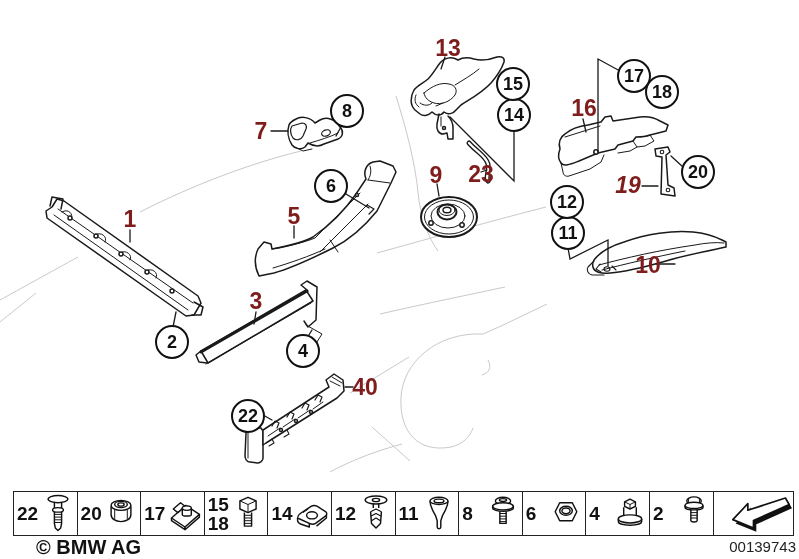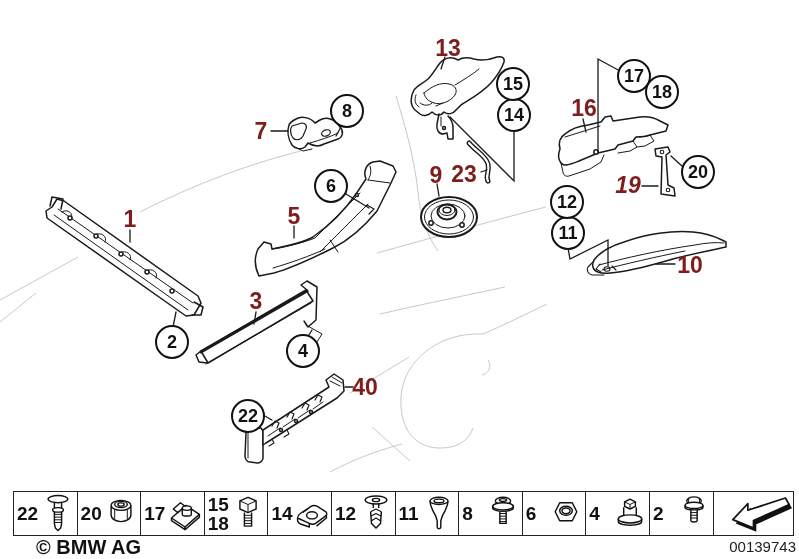"23" div.plabel { left: 464px -> 481px }
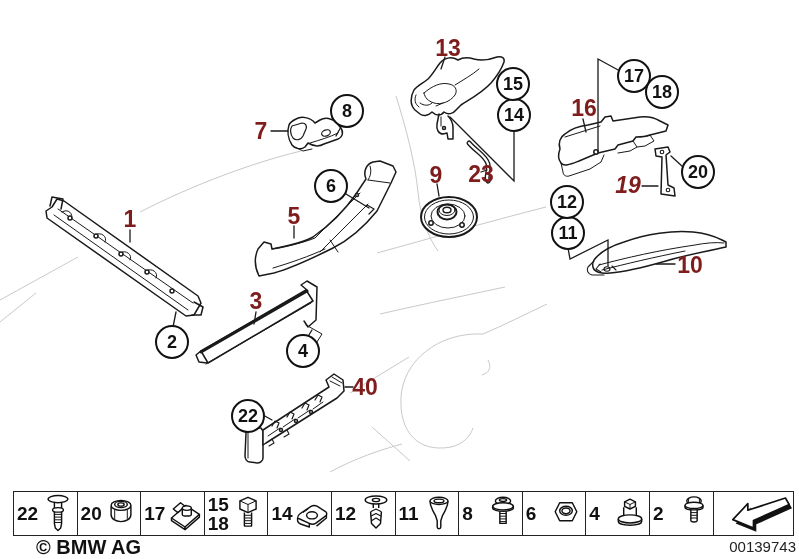"10" div.plabel { left: 690px -> 648px }
